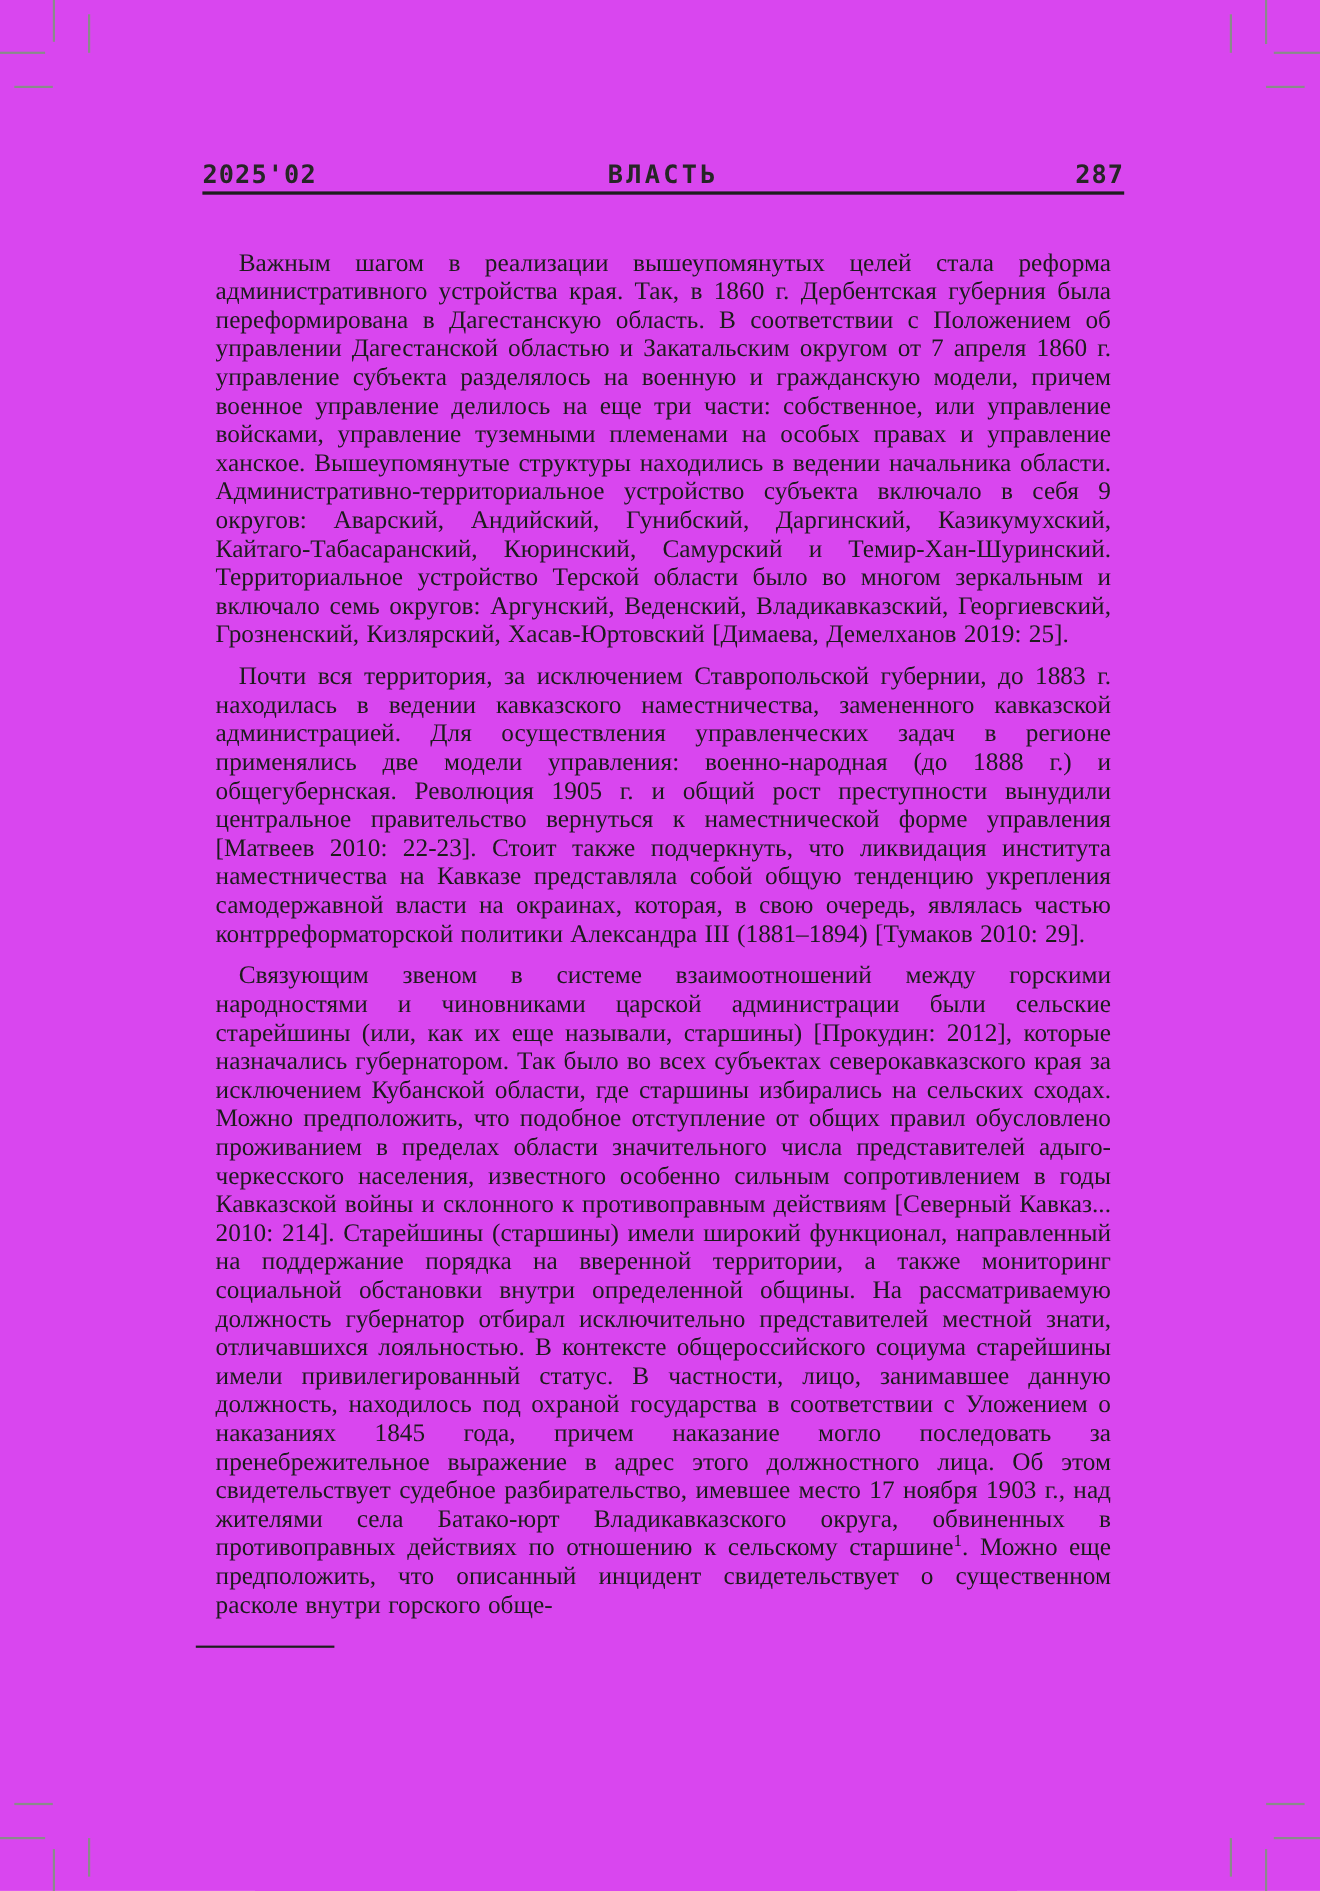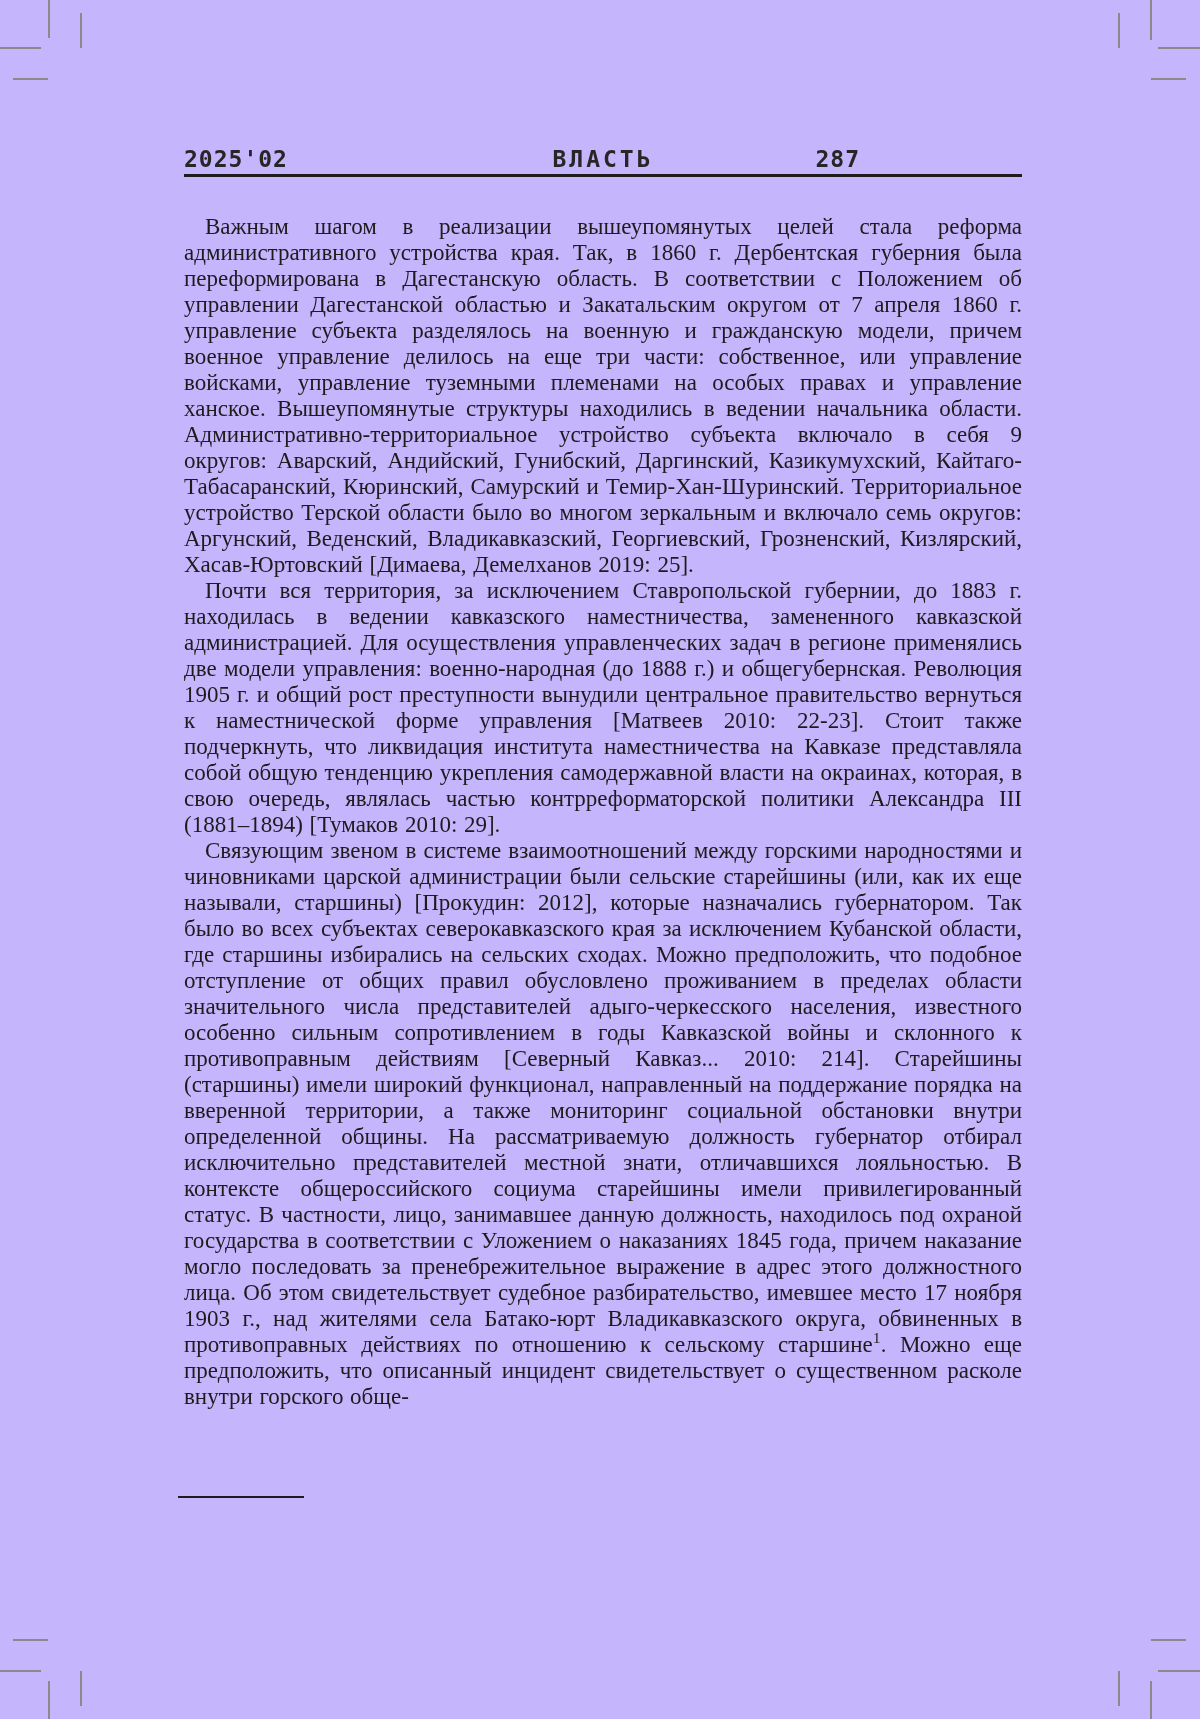"2025'02" .page { background: #c4b5fd -> #d946ef }
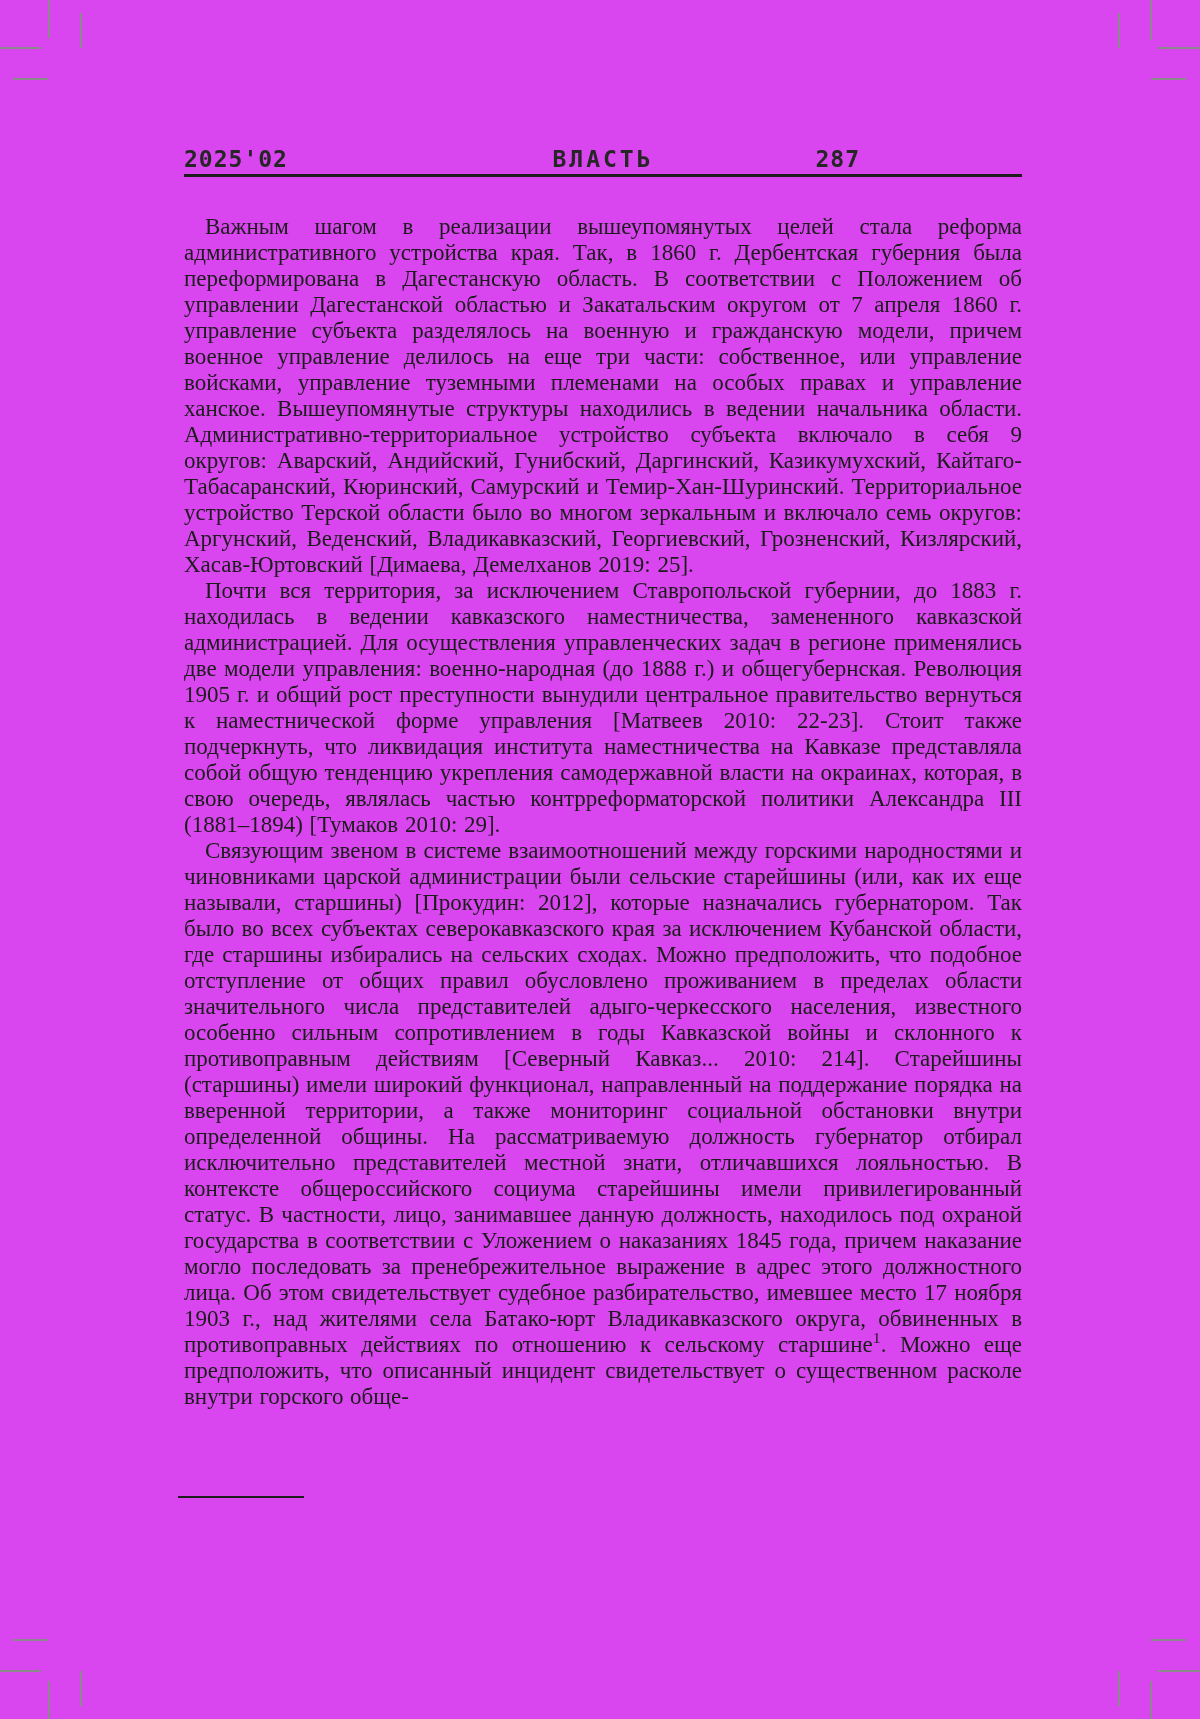"287" .running-header .hd-right { text-align: center -> right }
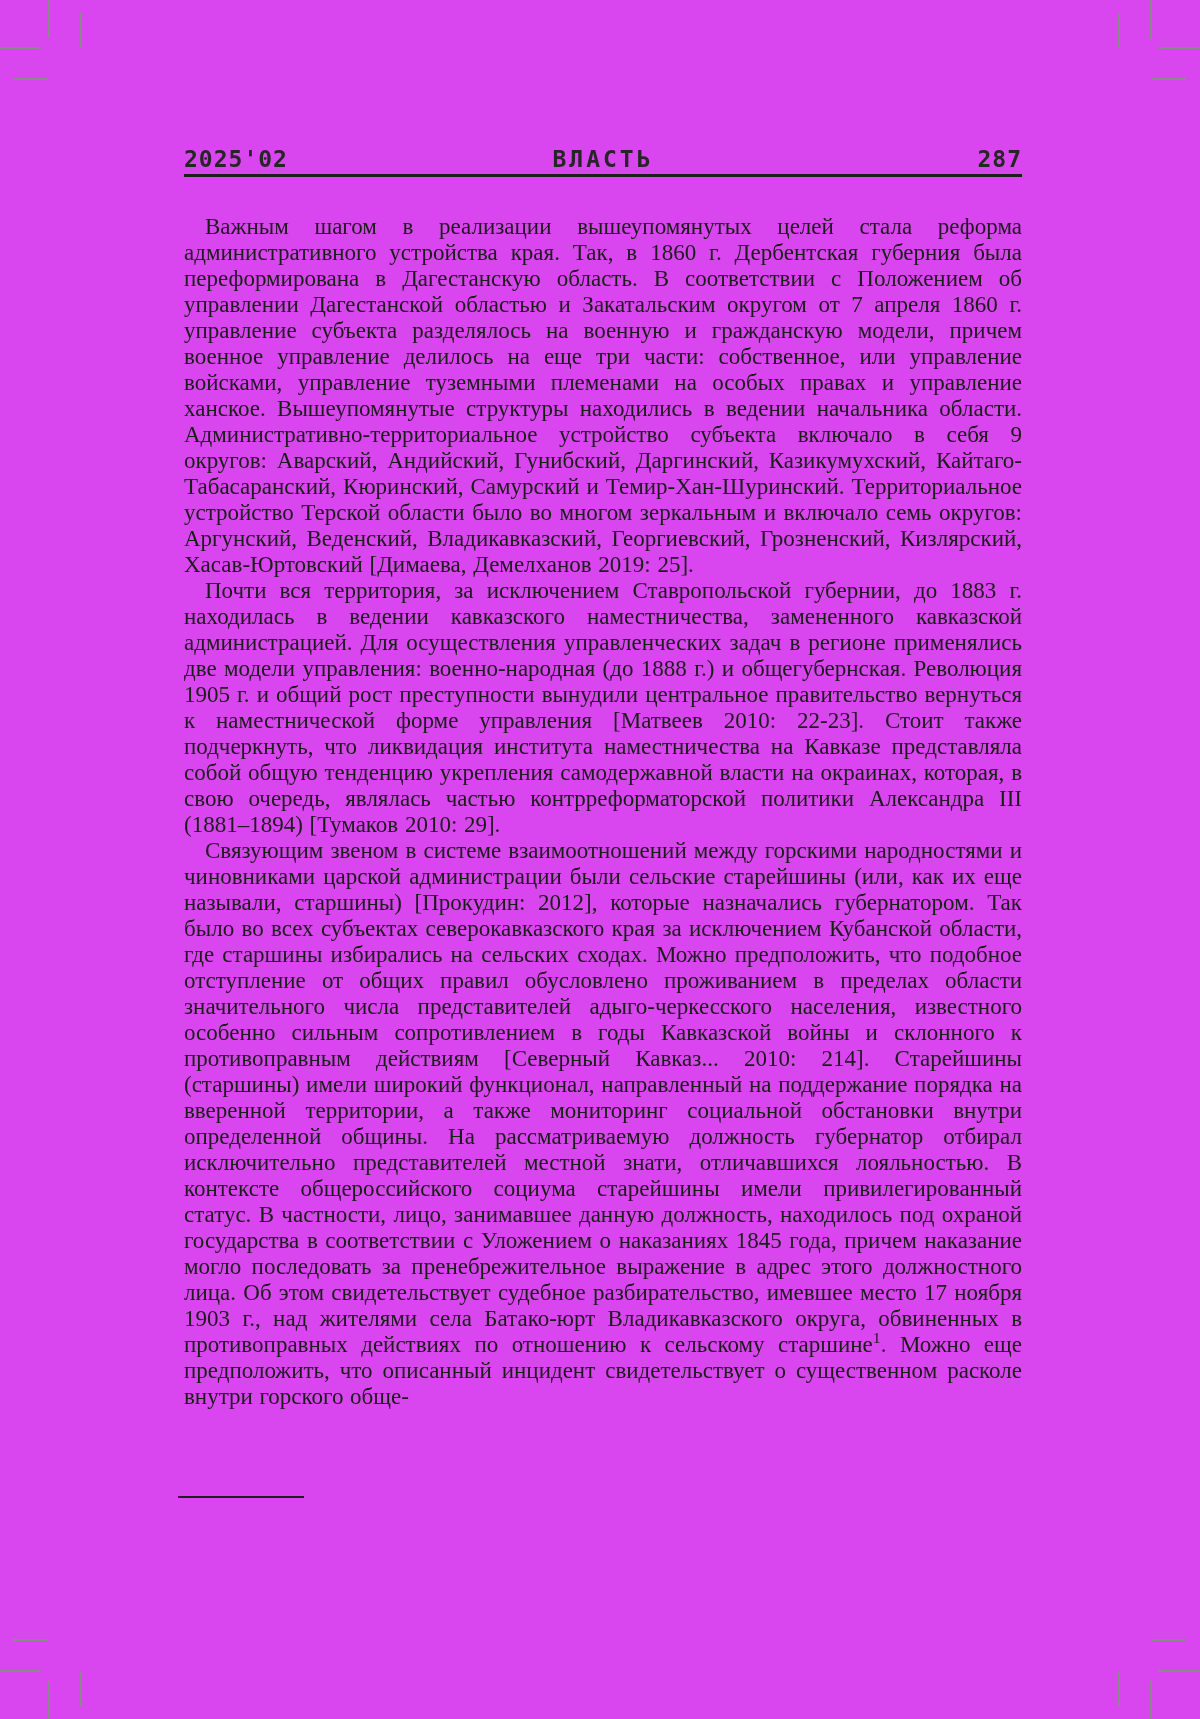"Важным шагом в реализации вышеупомянутых" .article-body p { margin: 0 -> 12px }
